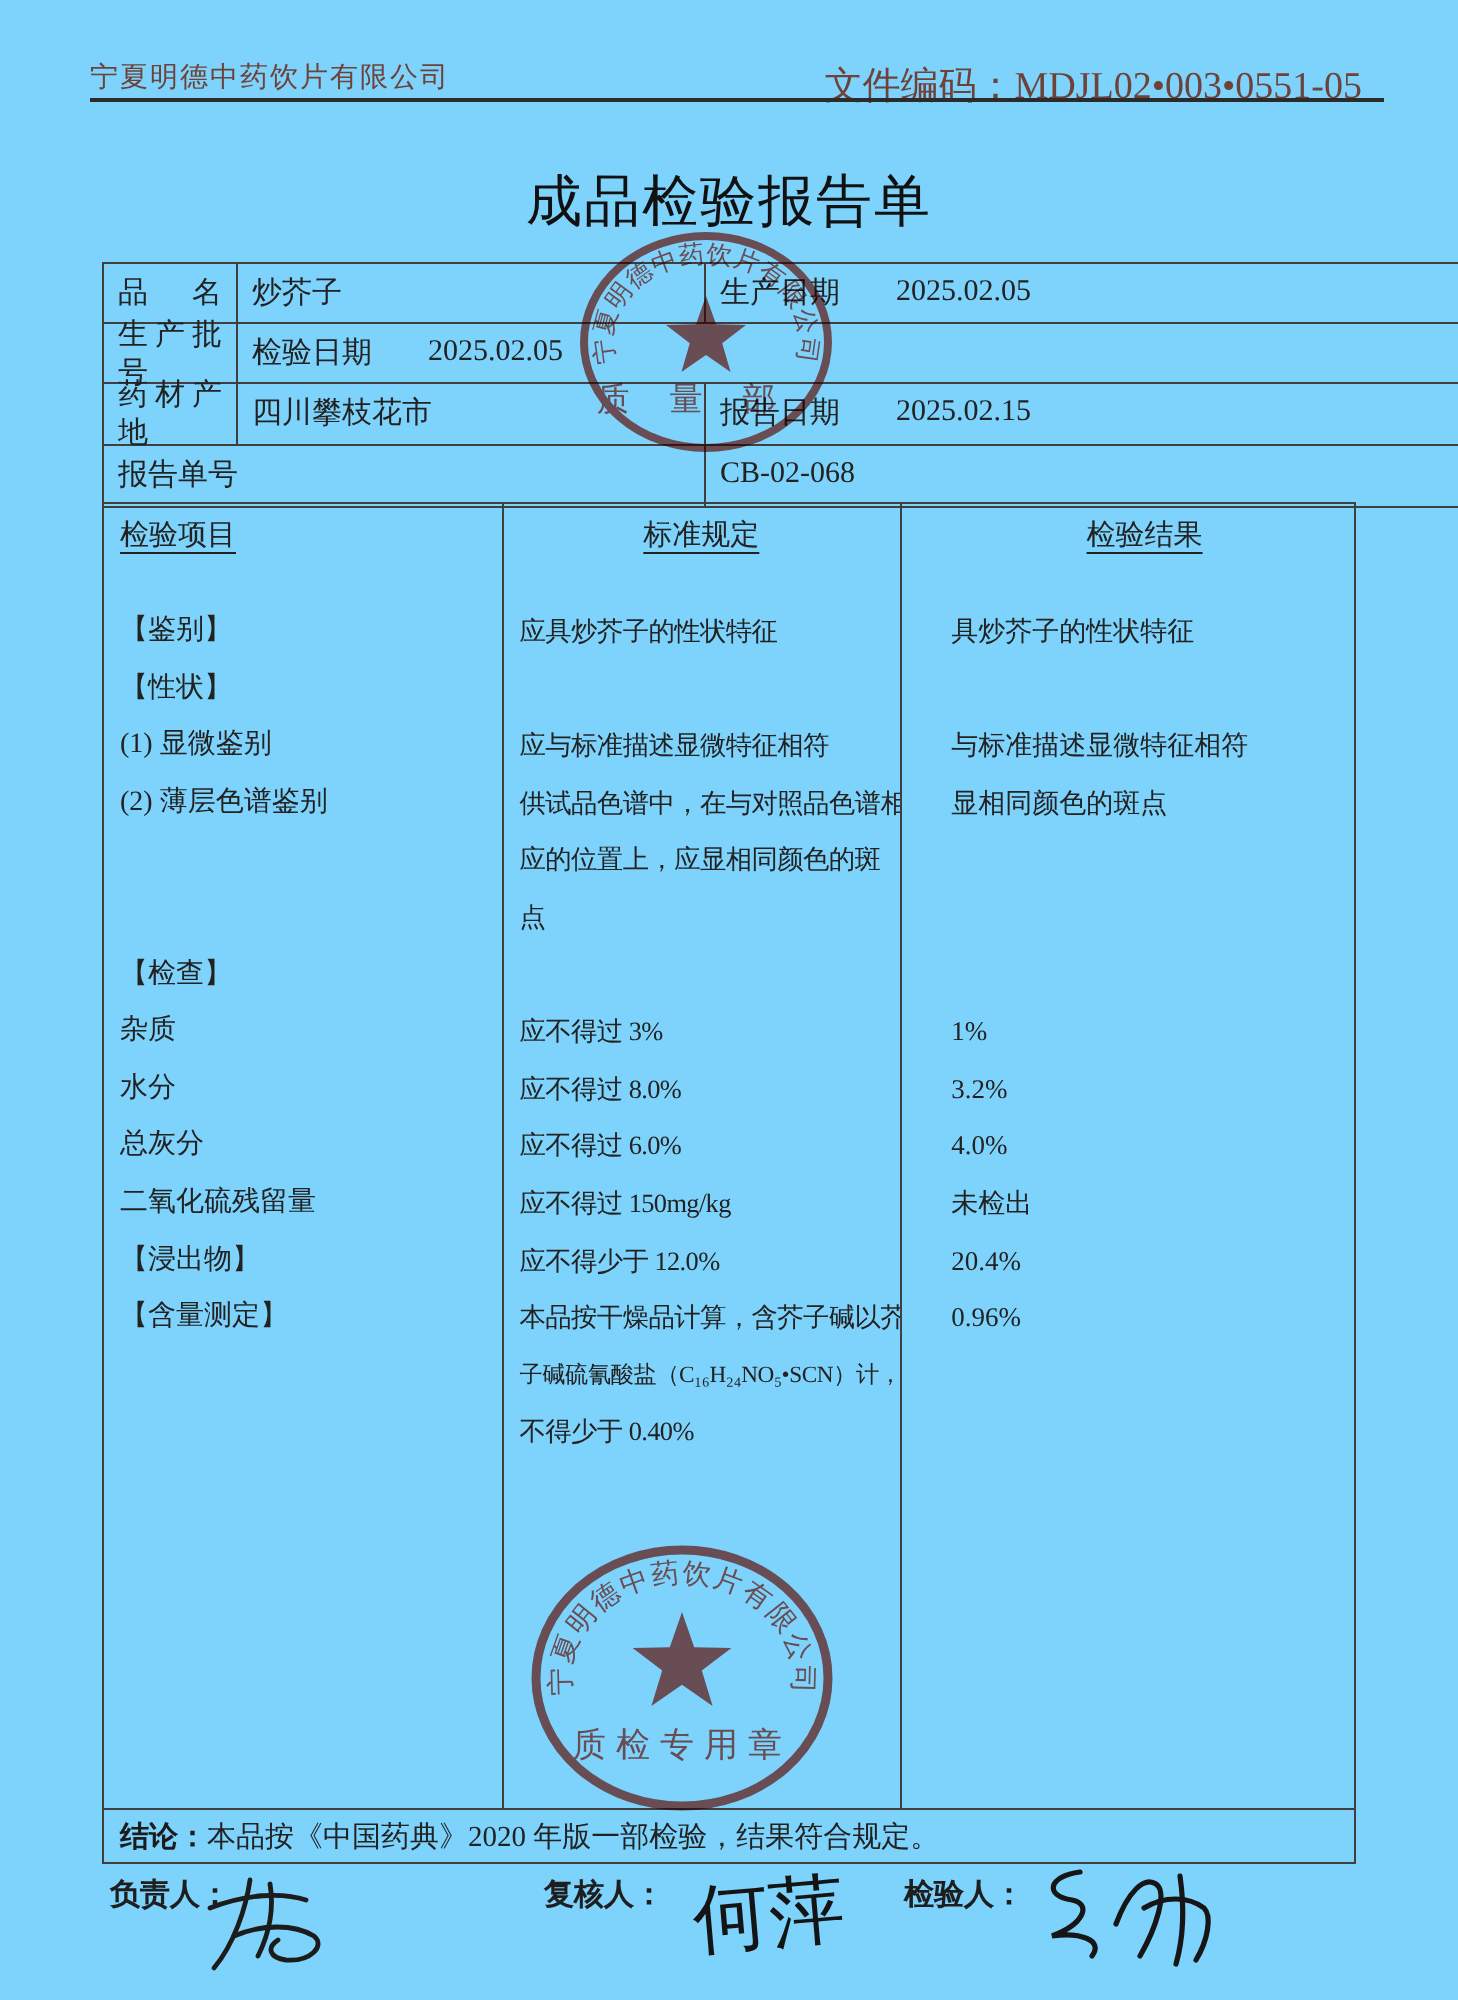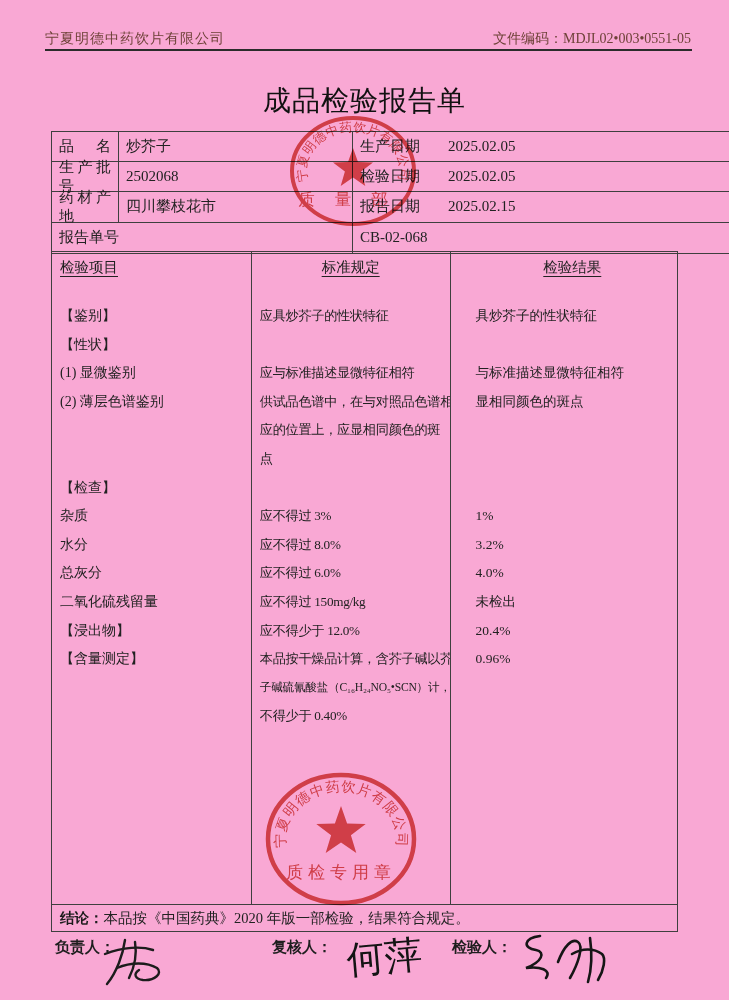"宁夏明德中药饮片有限公司" #page { background: #f9a8d4 -> #7dd3fc }
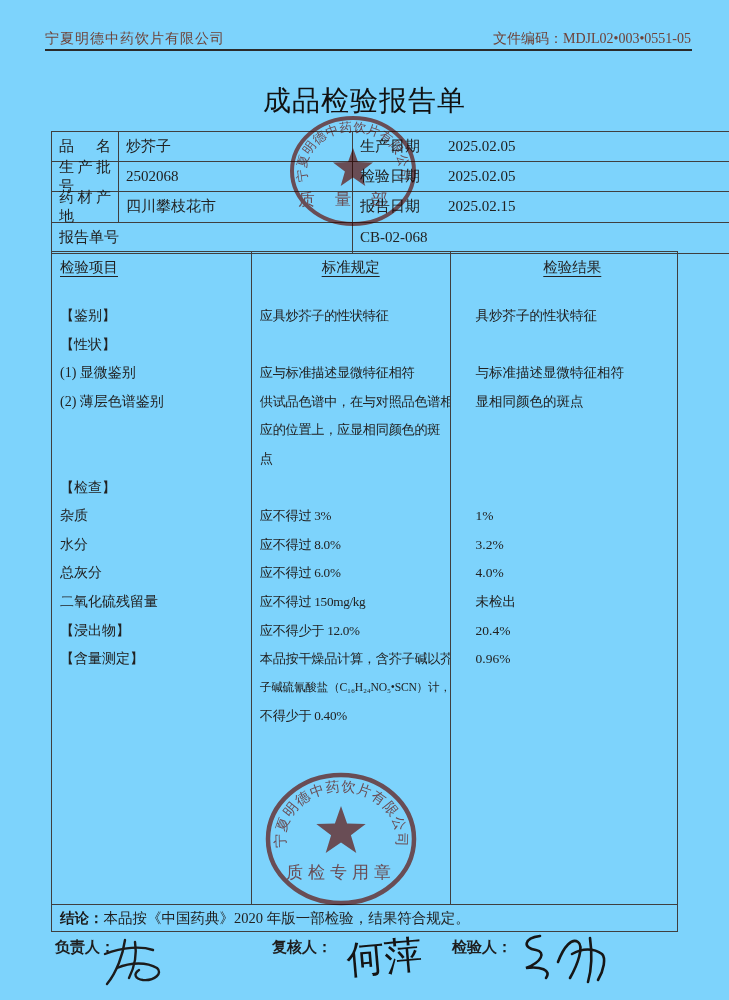"文件编码：MDJL02•003•0551-05" .hdr-code { font-size: 14px -> 19px; right: 38px -> 48px }
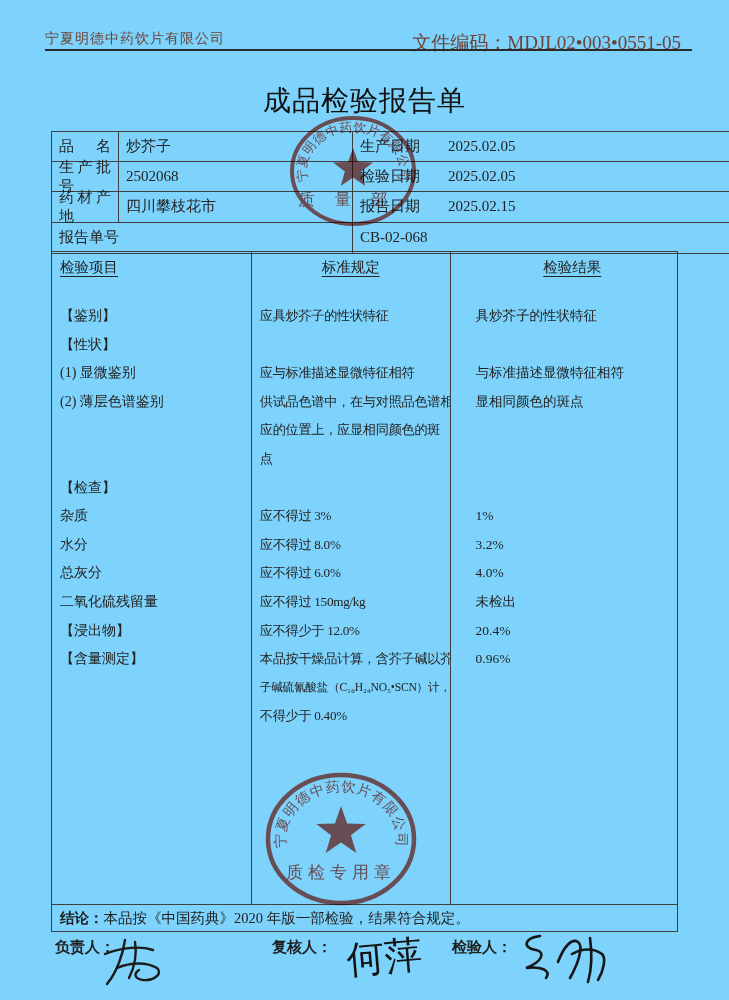"2502068" div.ic { html: <div>2502068</div> -> none }
